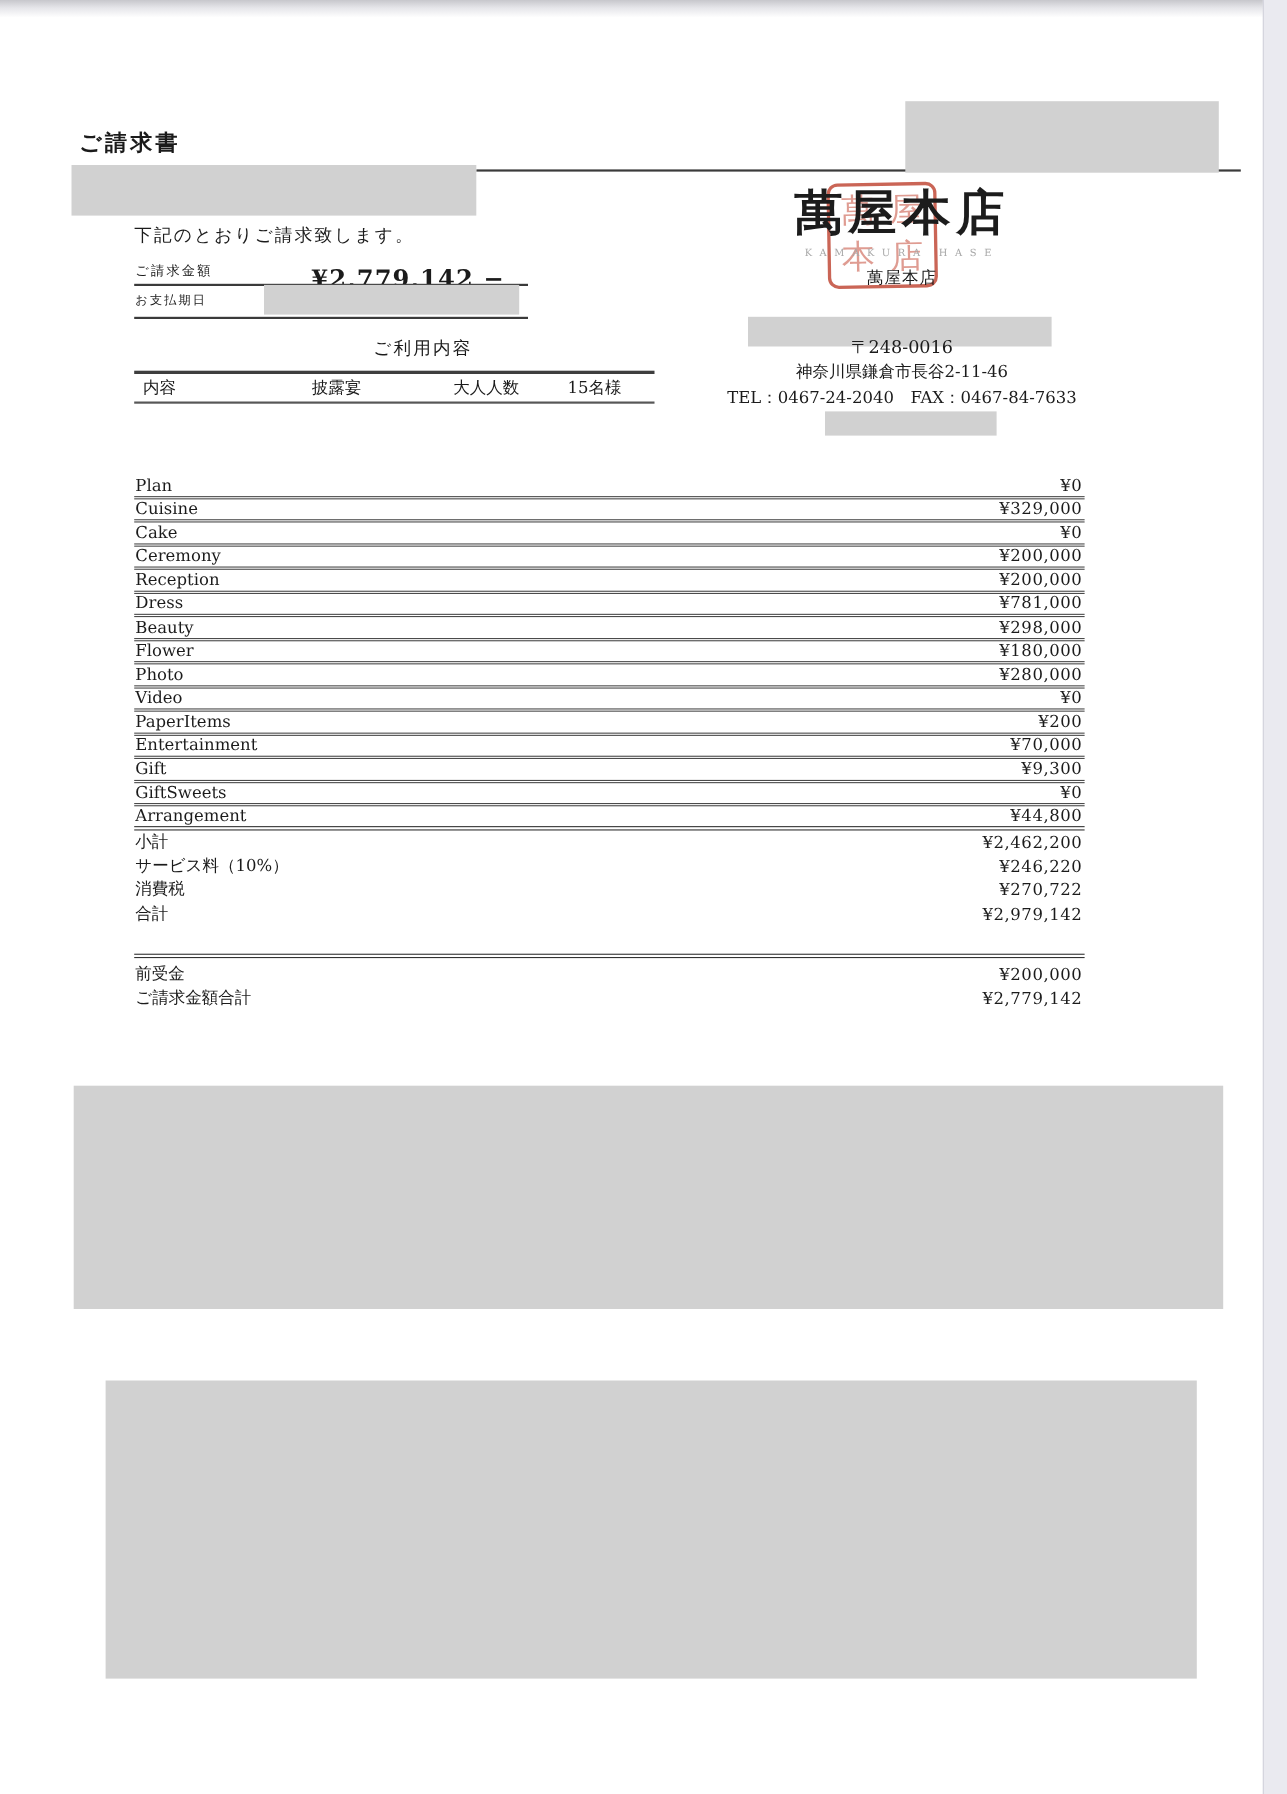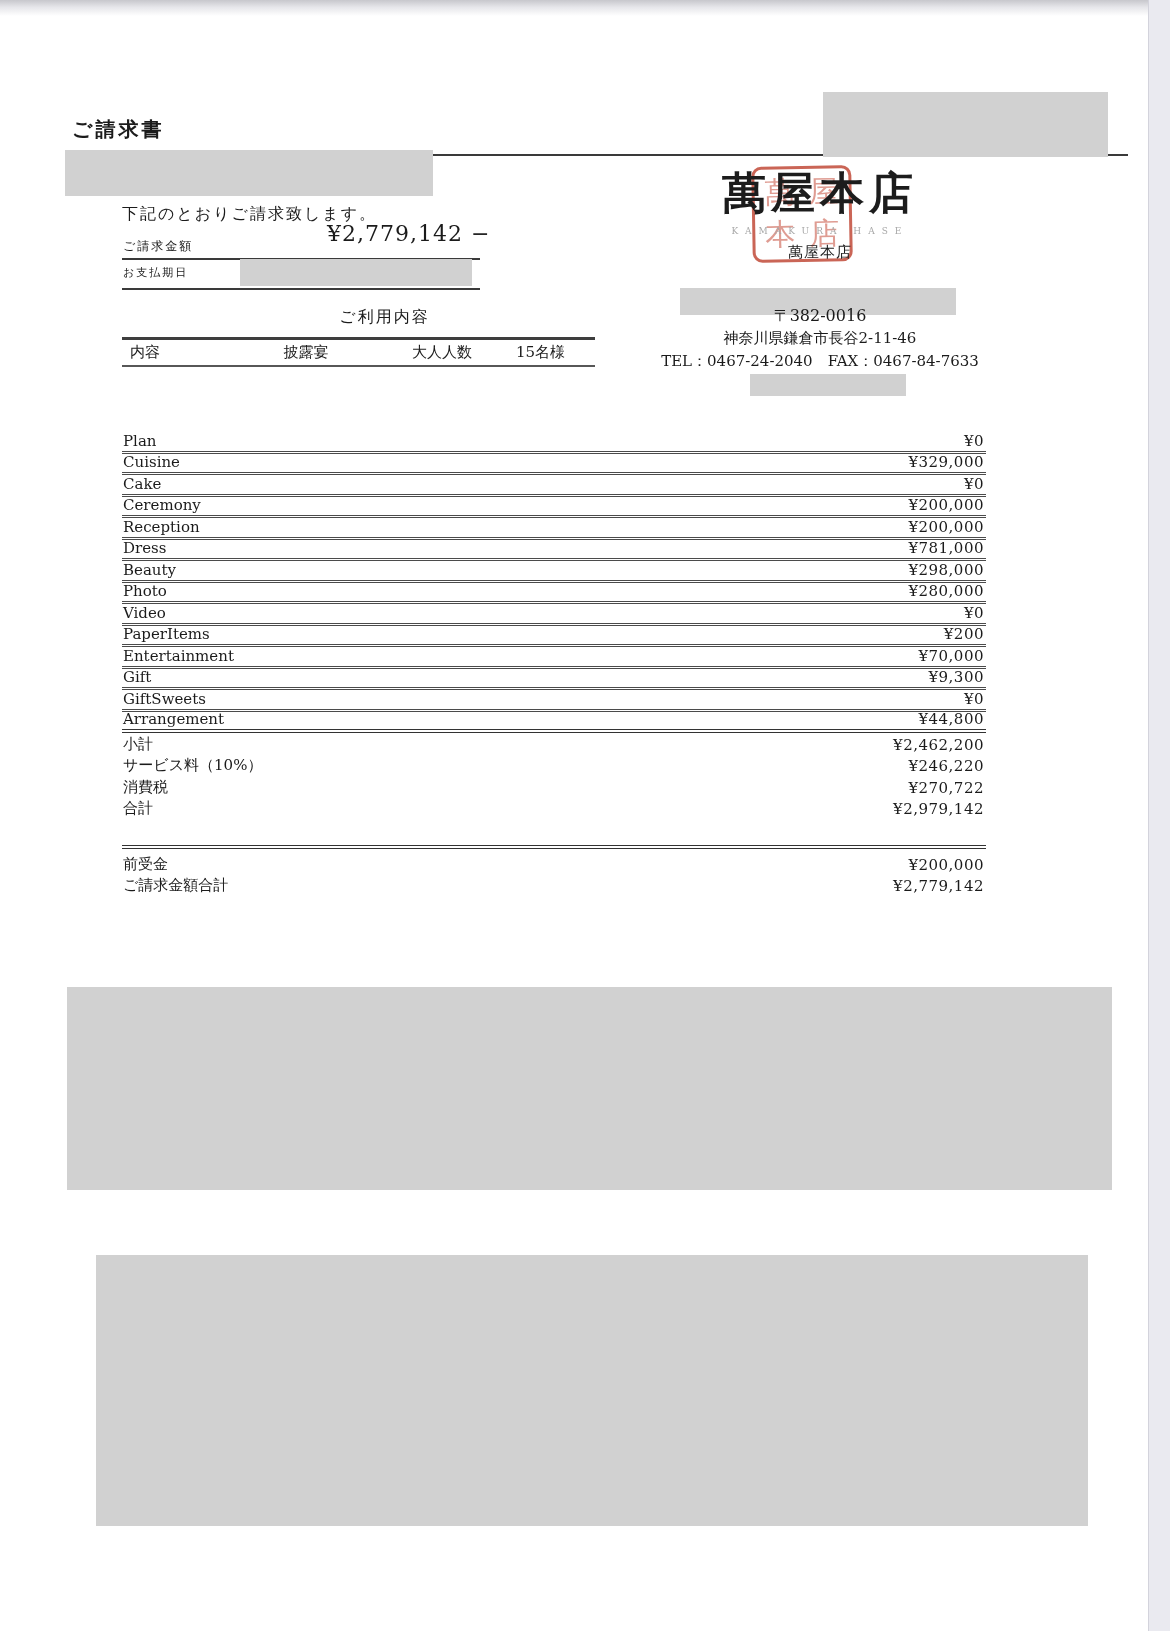"¥2,779,142 −" .amt-value { font-weight: normal -> bold; margin-left: 44px -> none; top: 221px -> 241px }
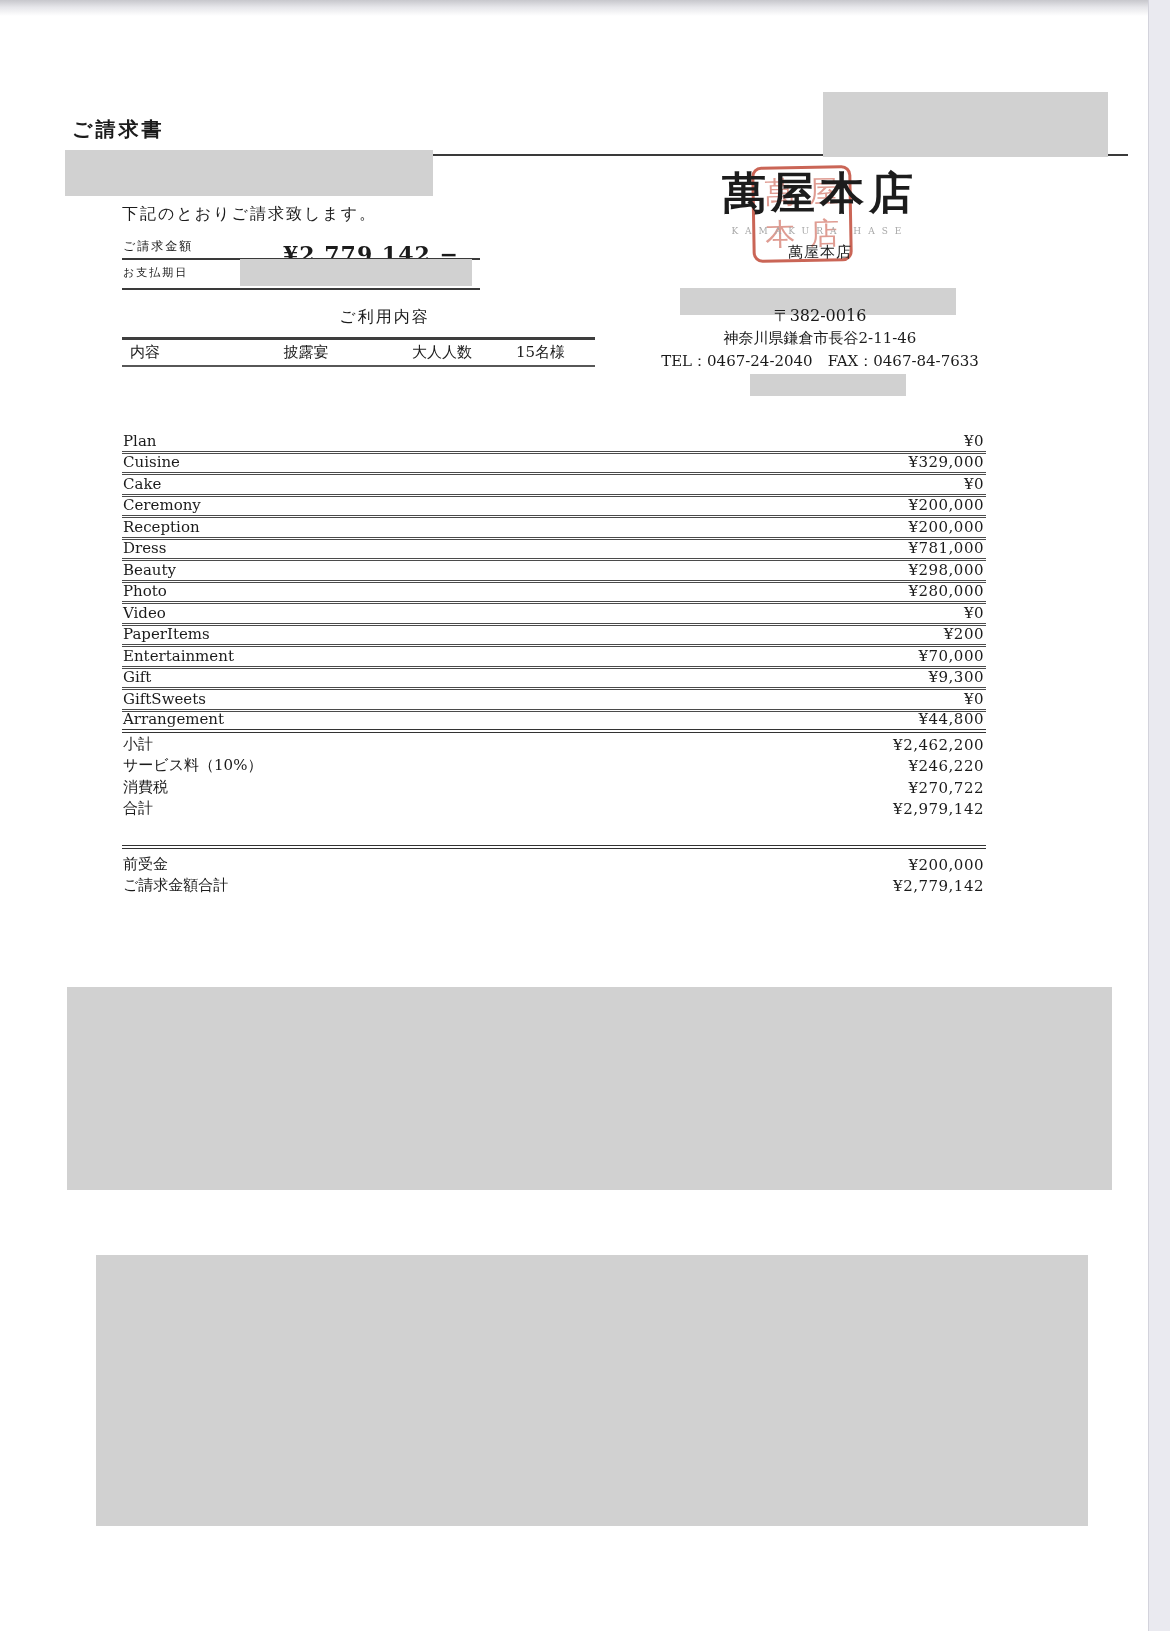"〒382-0016" div.abs { text: 382-0016 -> 248-0016 }
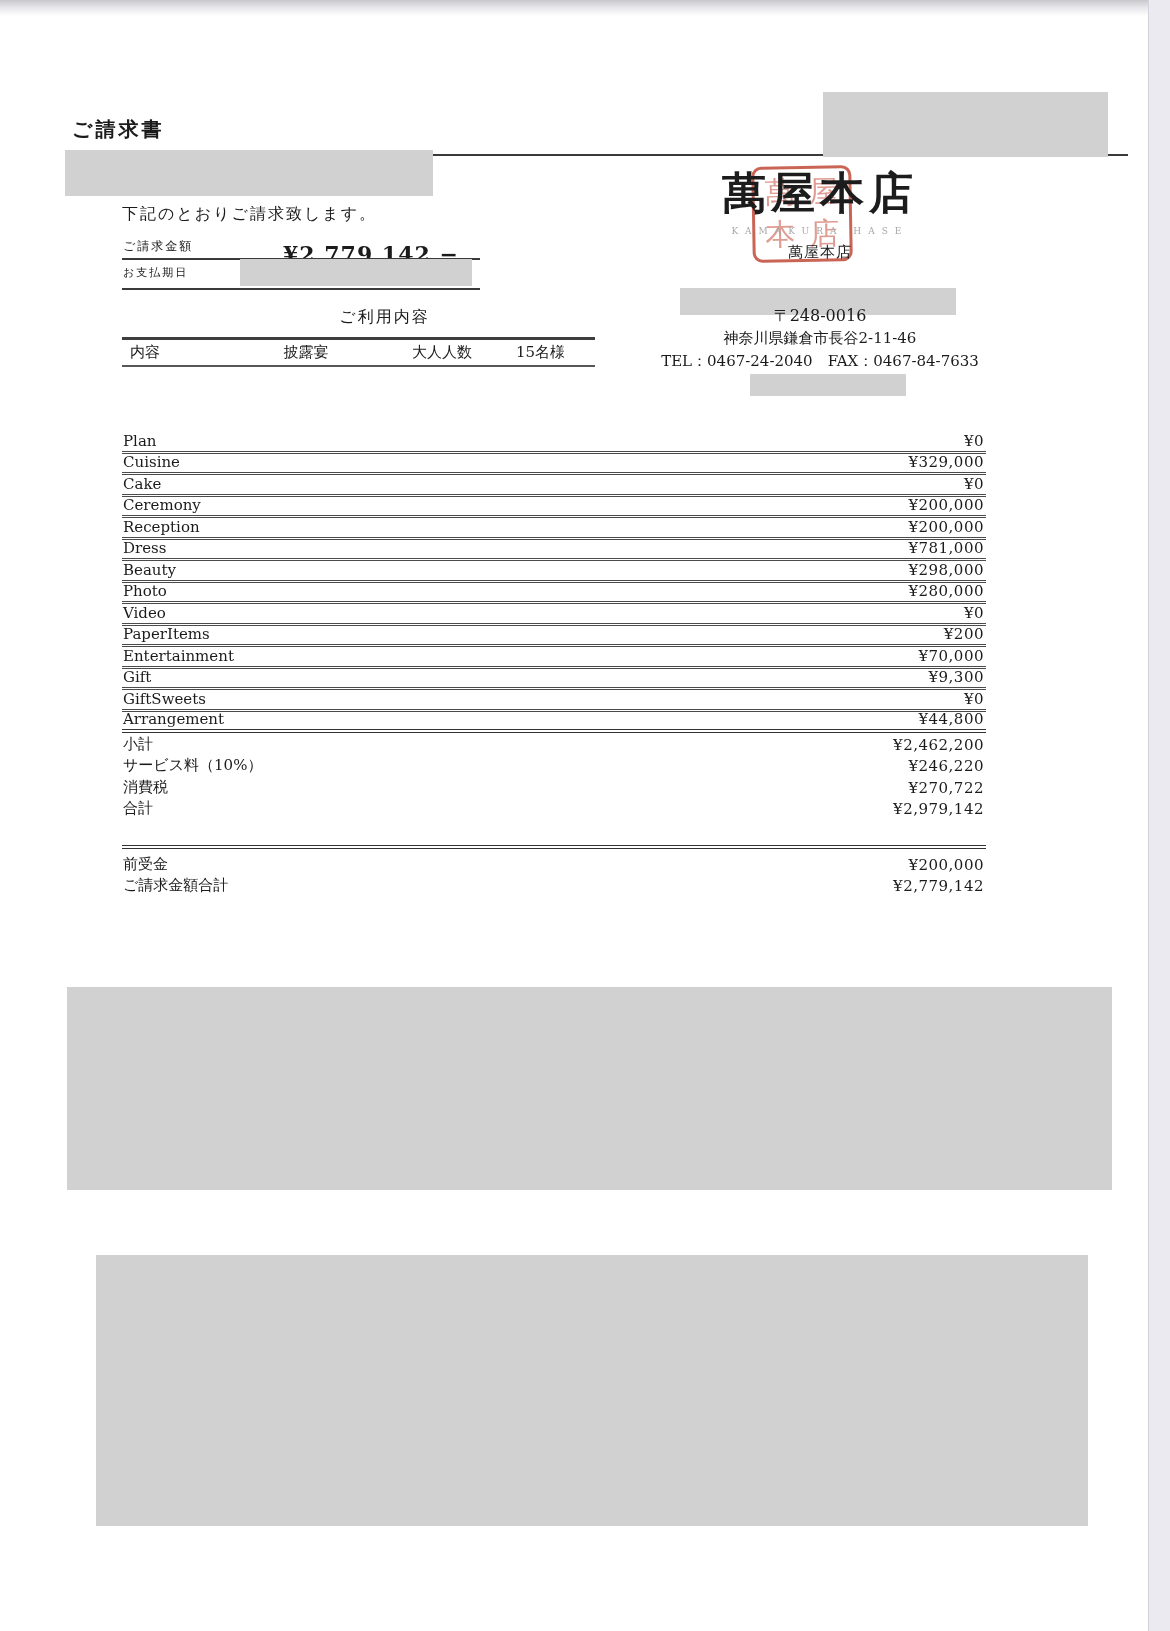"Flower" div.item-row { html: none -> <div> <span>Flower</span> <span>¥180,000</span> </div> }
